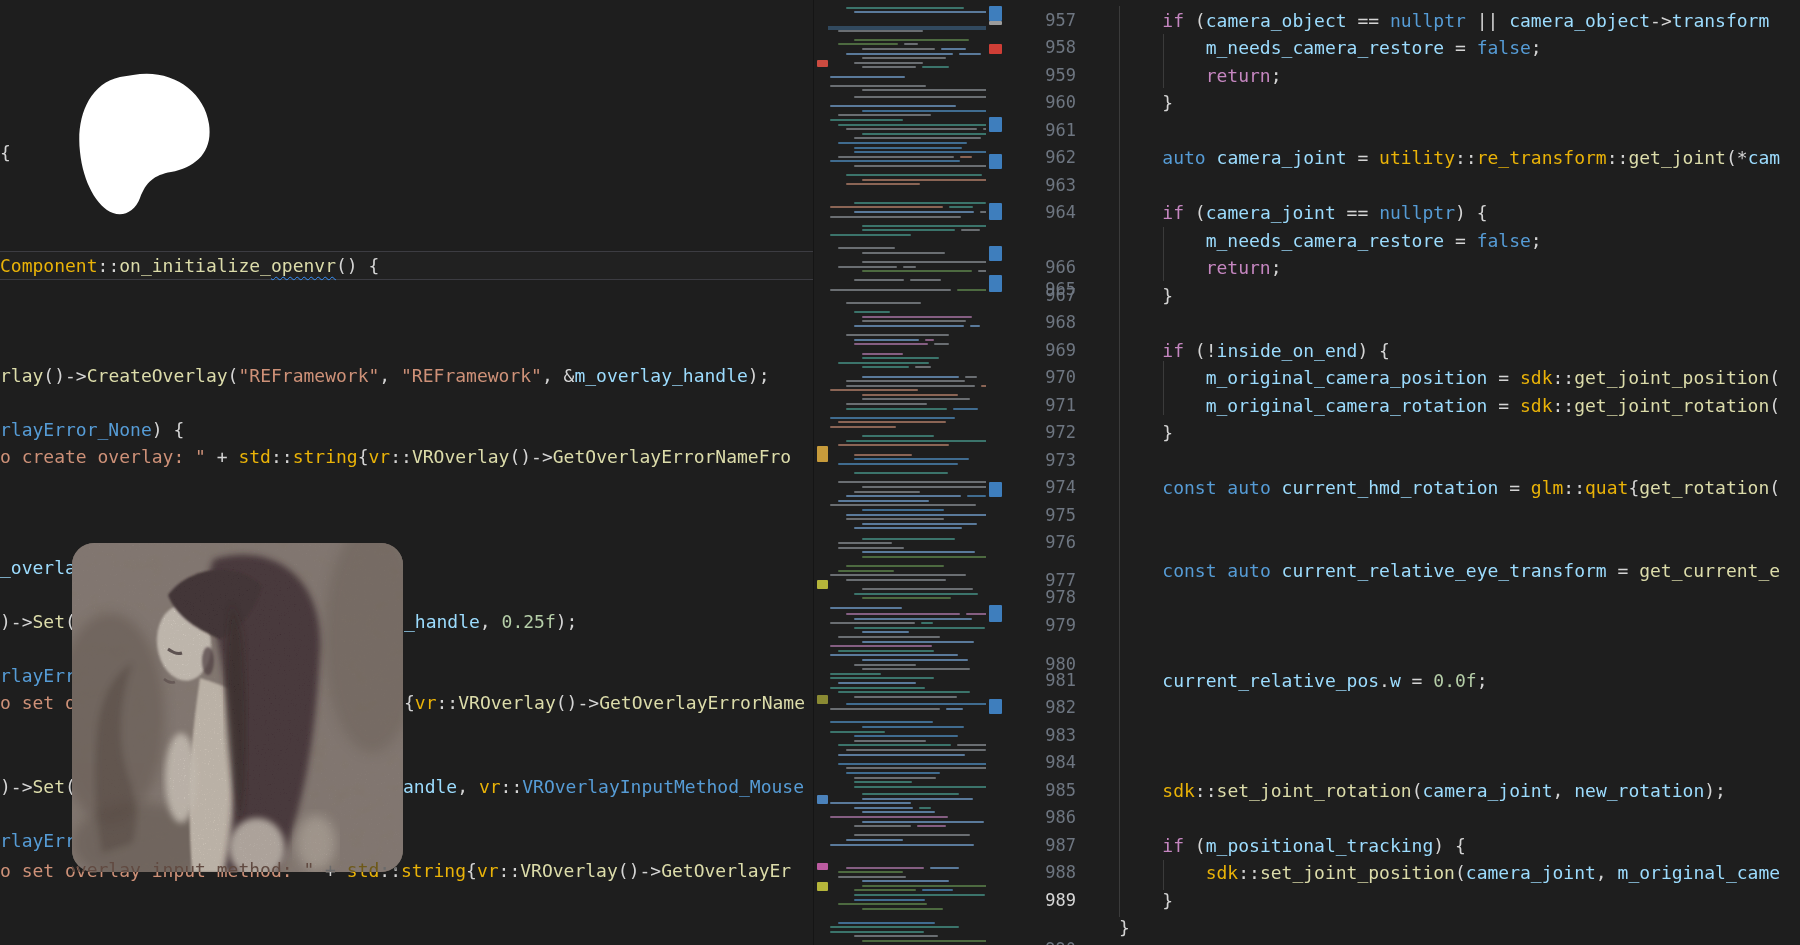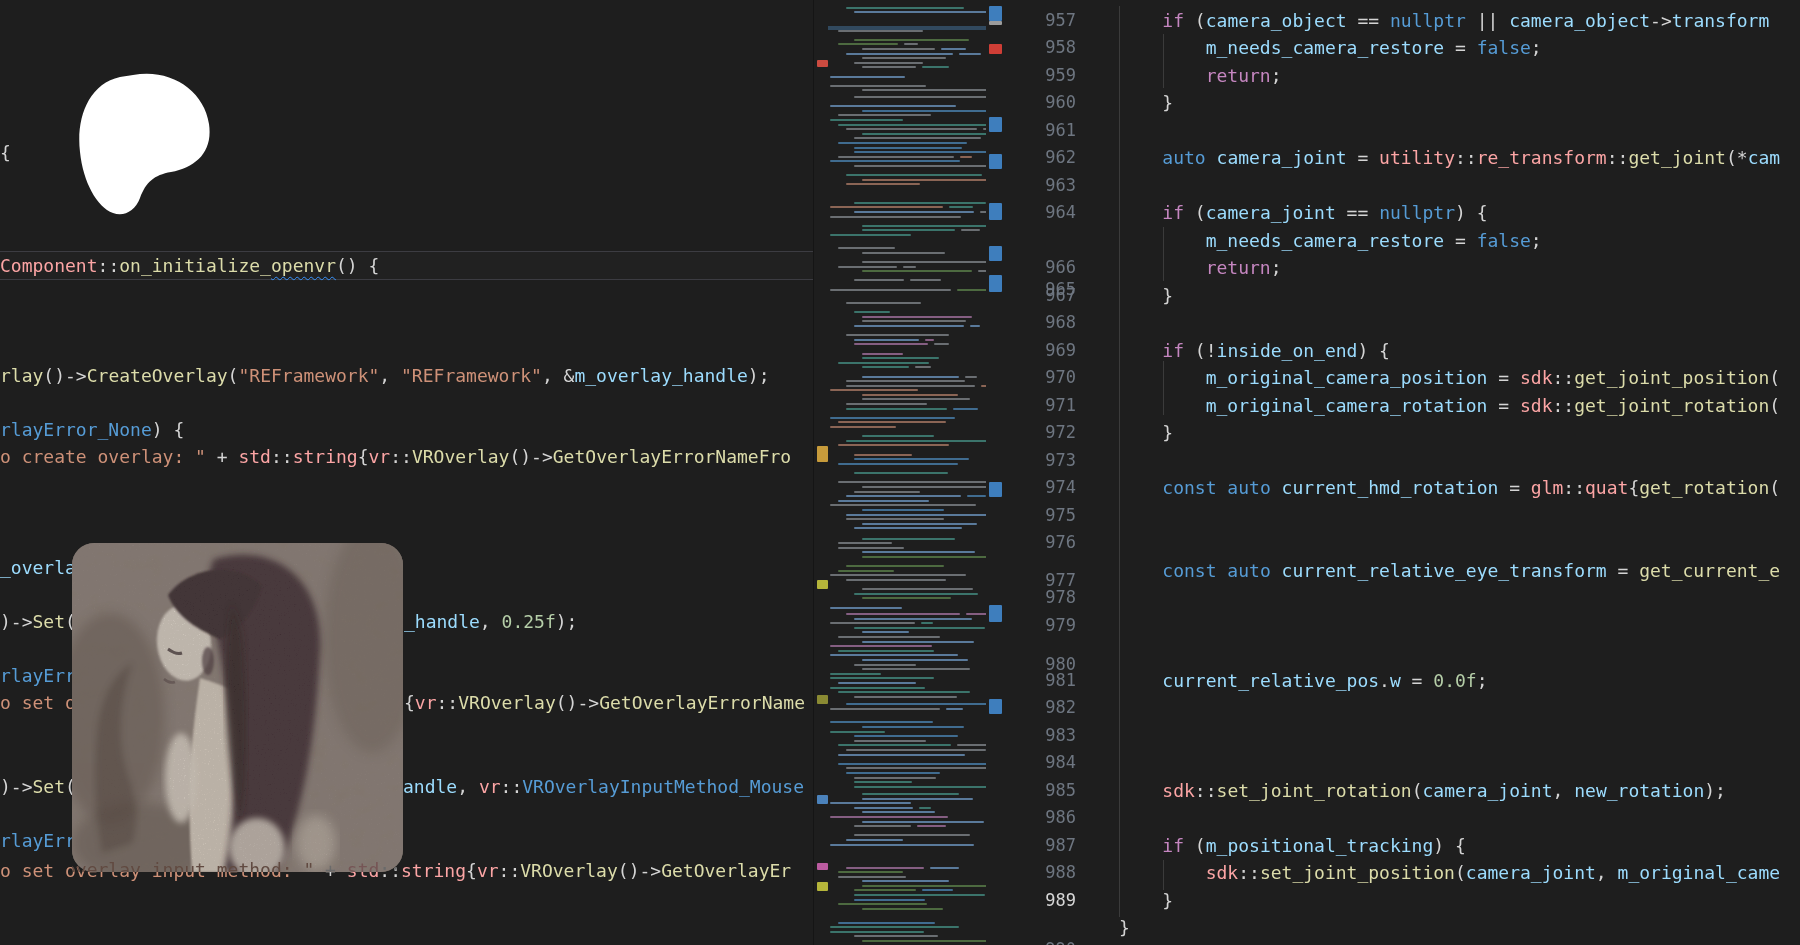"utility" .c-ns { color: #fca5a5 -> #eab308 }
